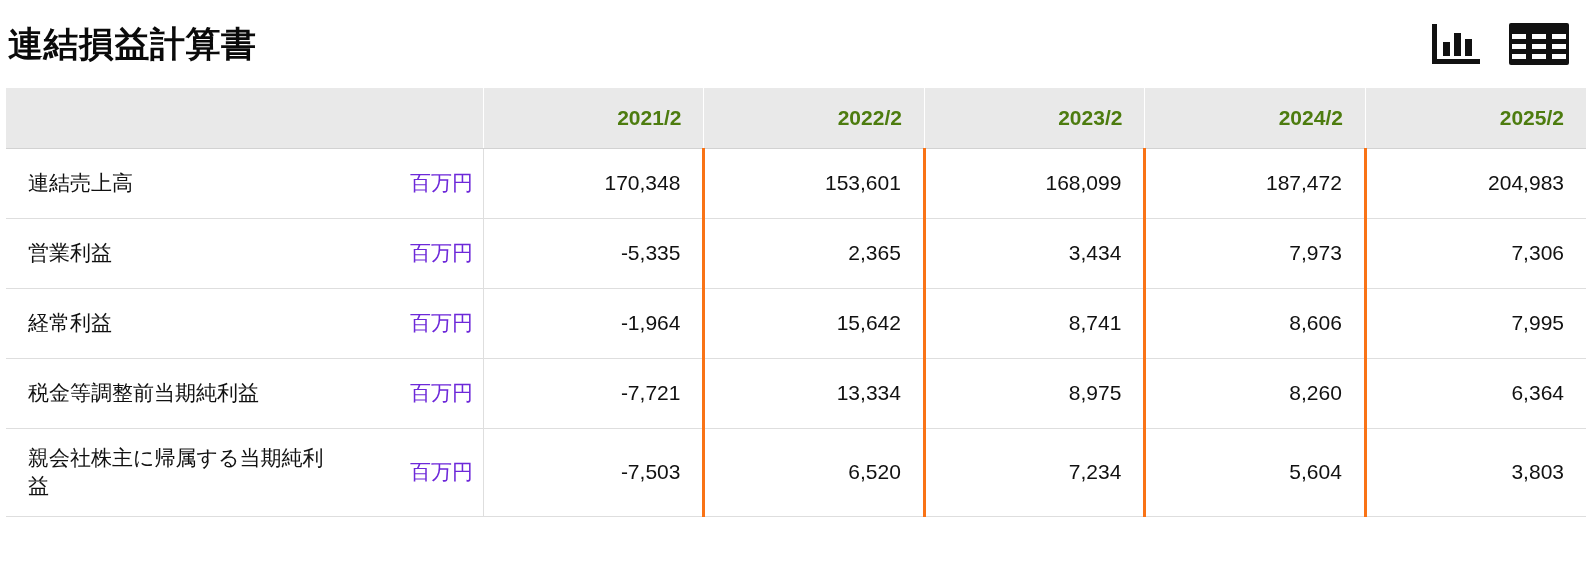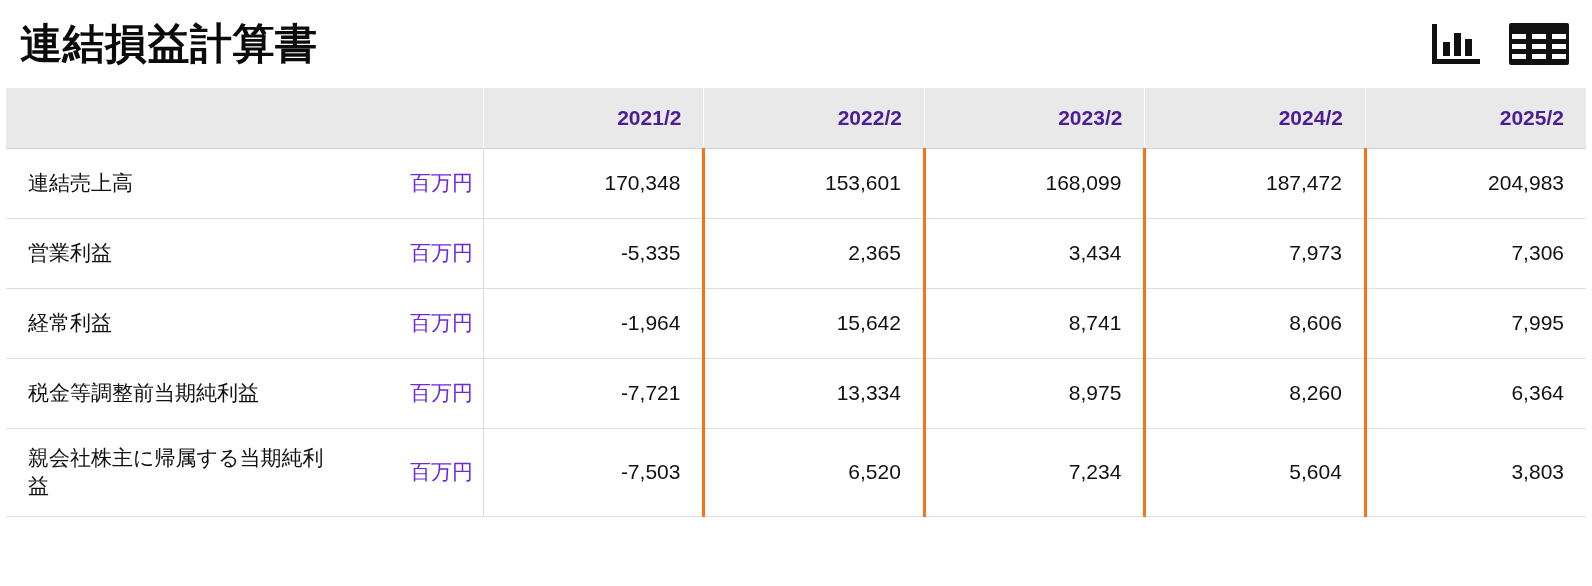"連結損益計算書" .page-title { font-size: 42px -> 35px; margin: 12px -> 0 }
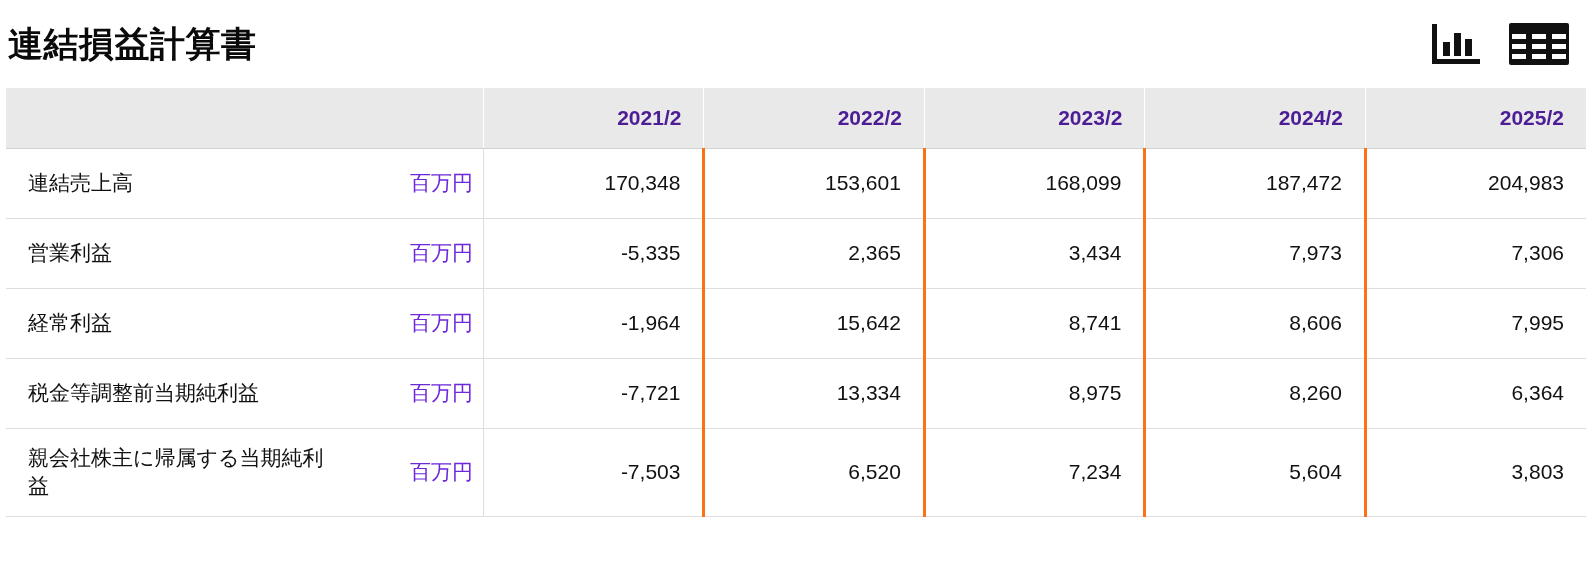"2021/2" table.fin-table thead th { color: #4c1d95 -> #4d7c0f }
